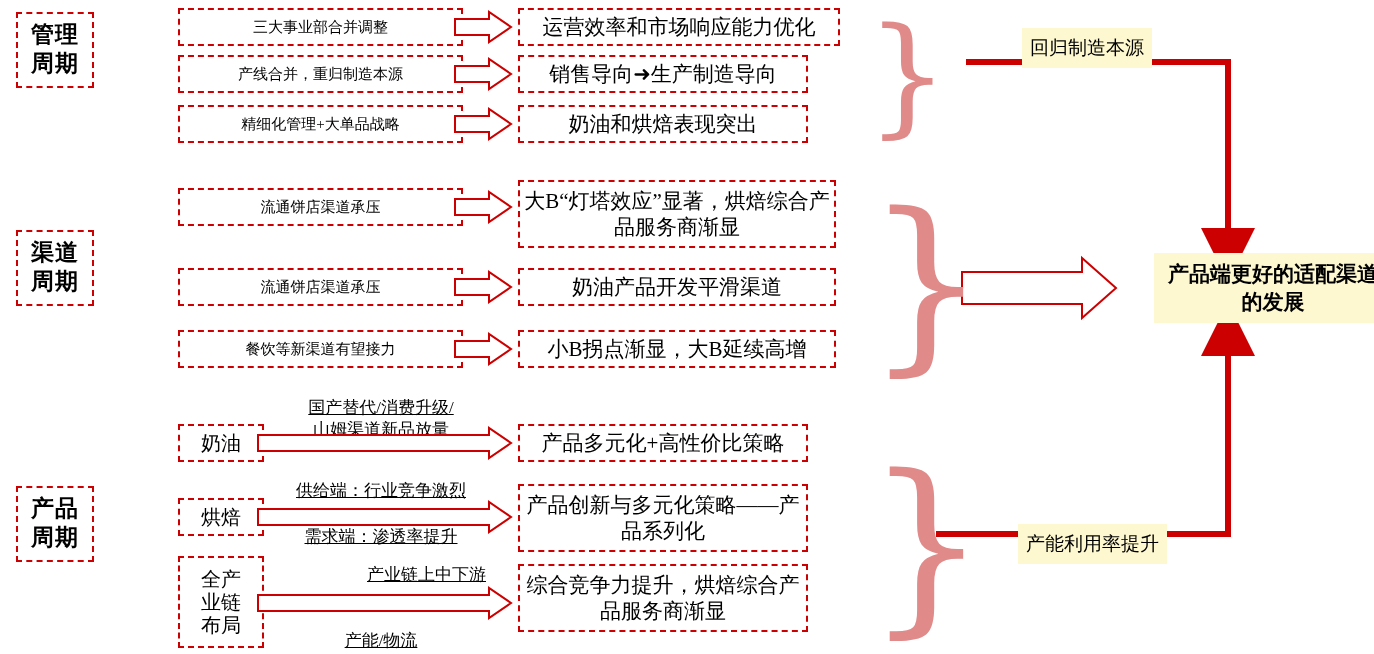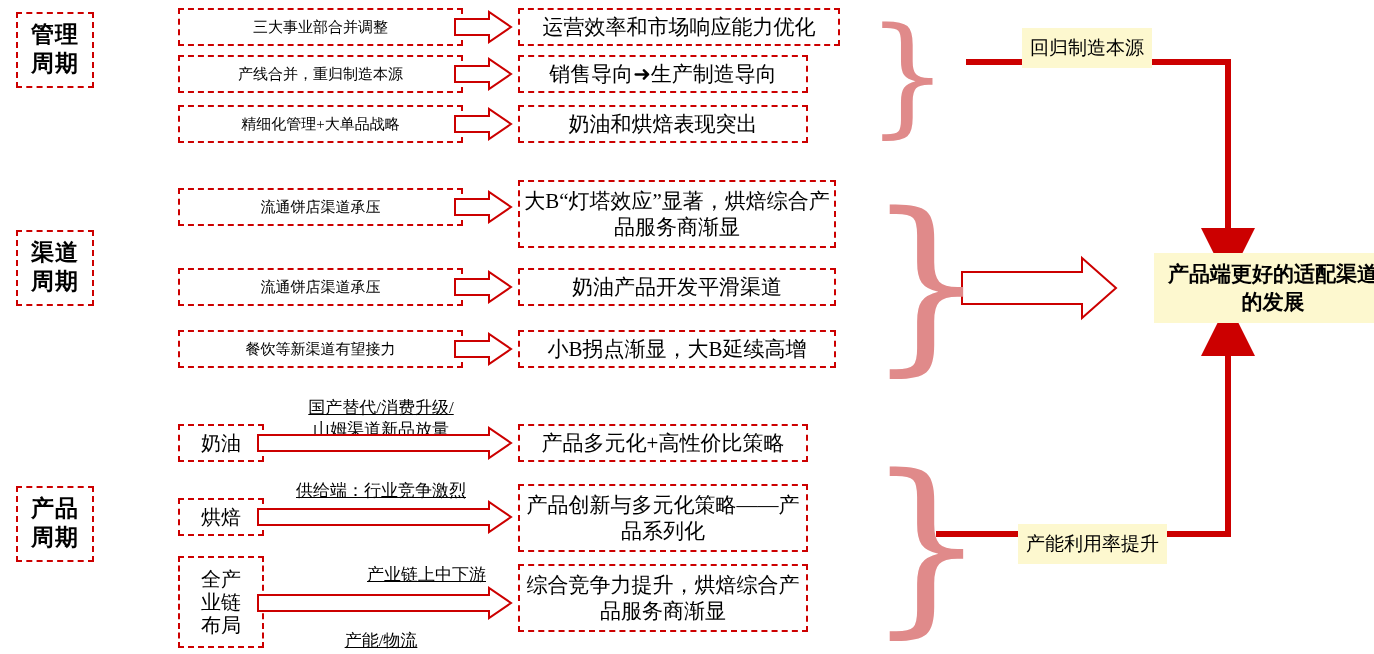"需求端：渗透率提升" div.plain-text { html: none -> <div> <span>需求端：渗透率提升</span> </div> }
